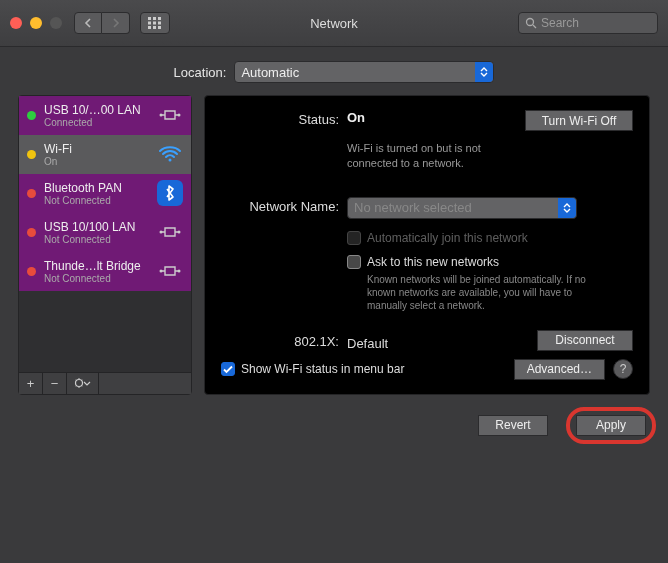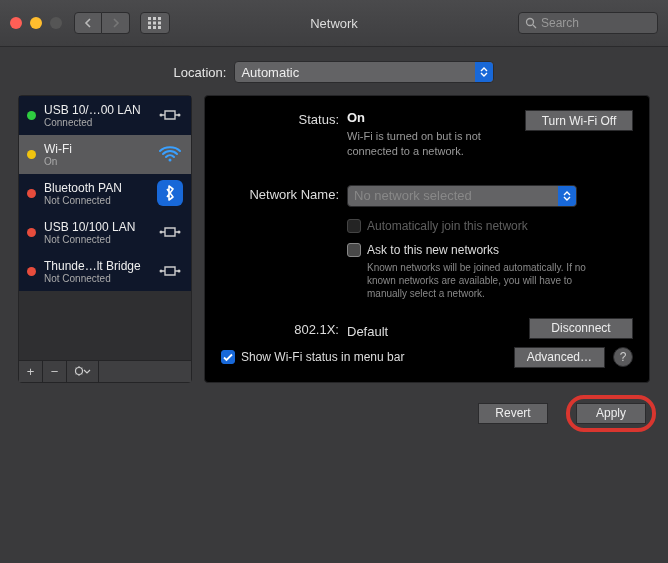"USB 10/…00 LAN" .li { background: #0f172a -> #701a75 }
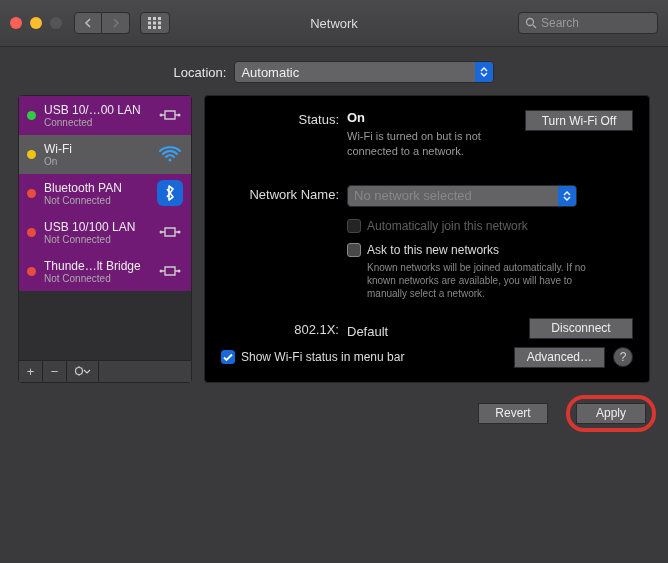"Wi-Fi is turned on but" .sub { margin-top: 4px -> 16px }
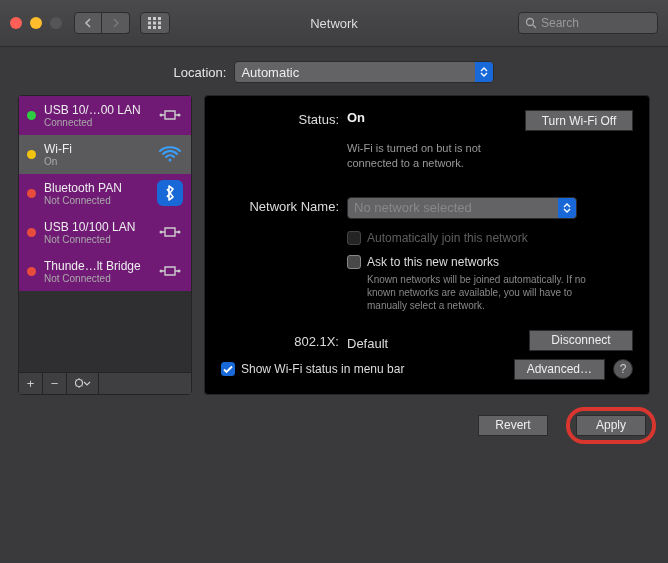"Disconnect" div.btn { width: 104px -> 96px }
